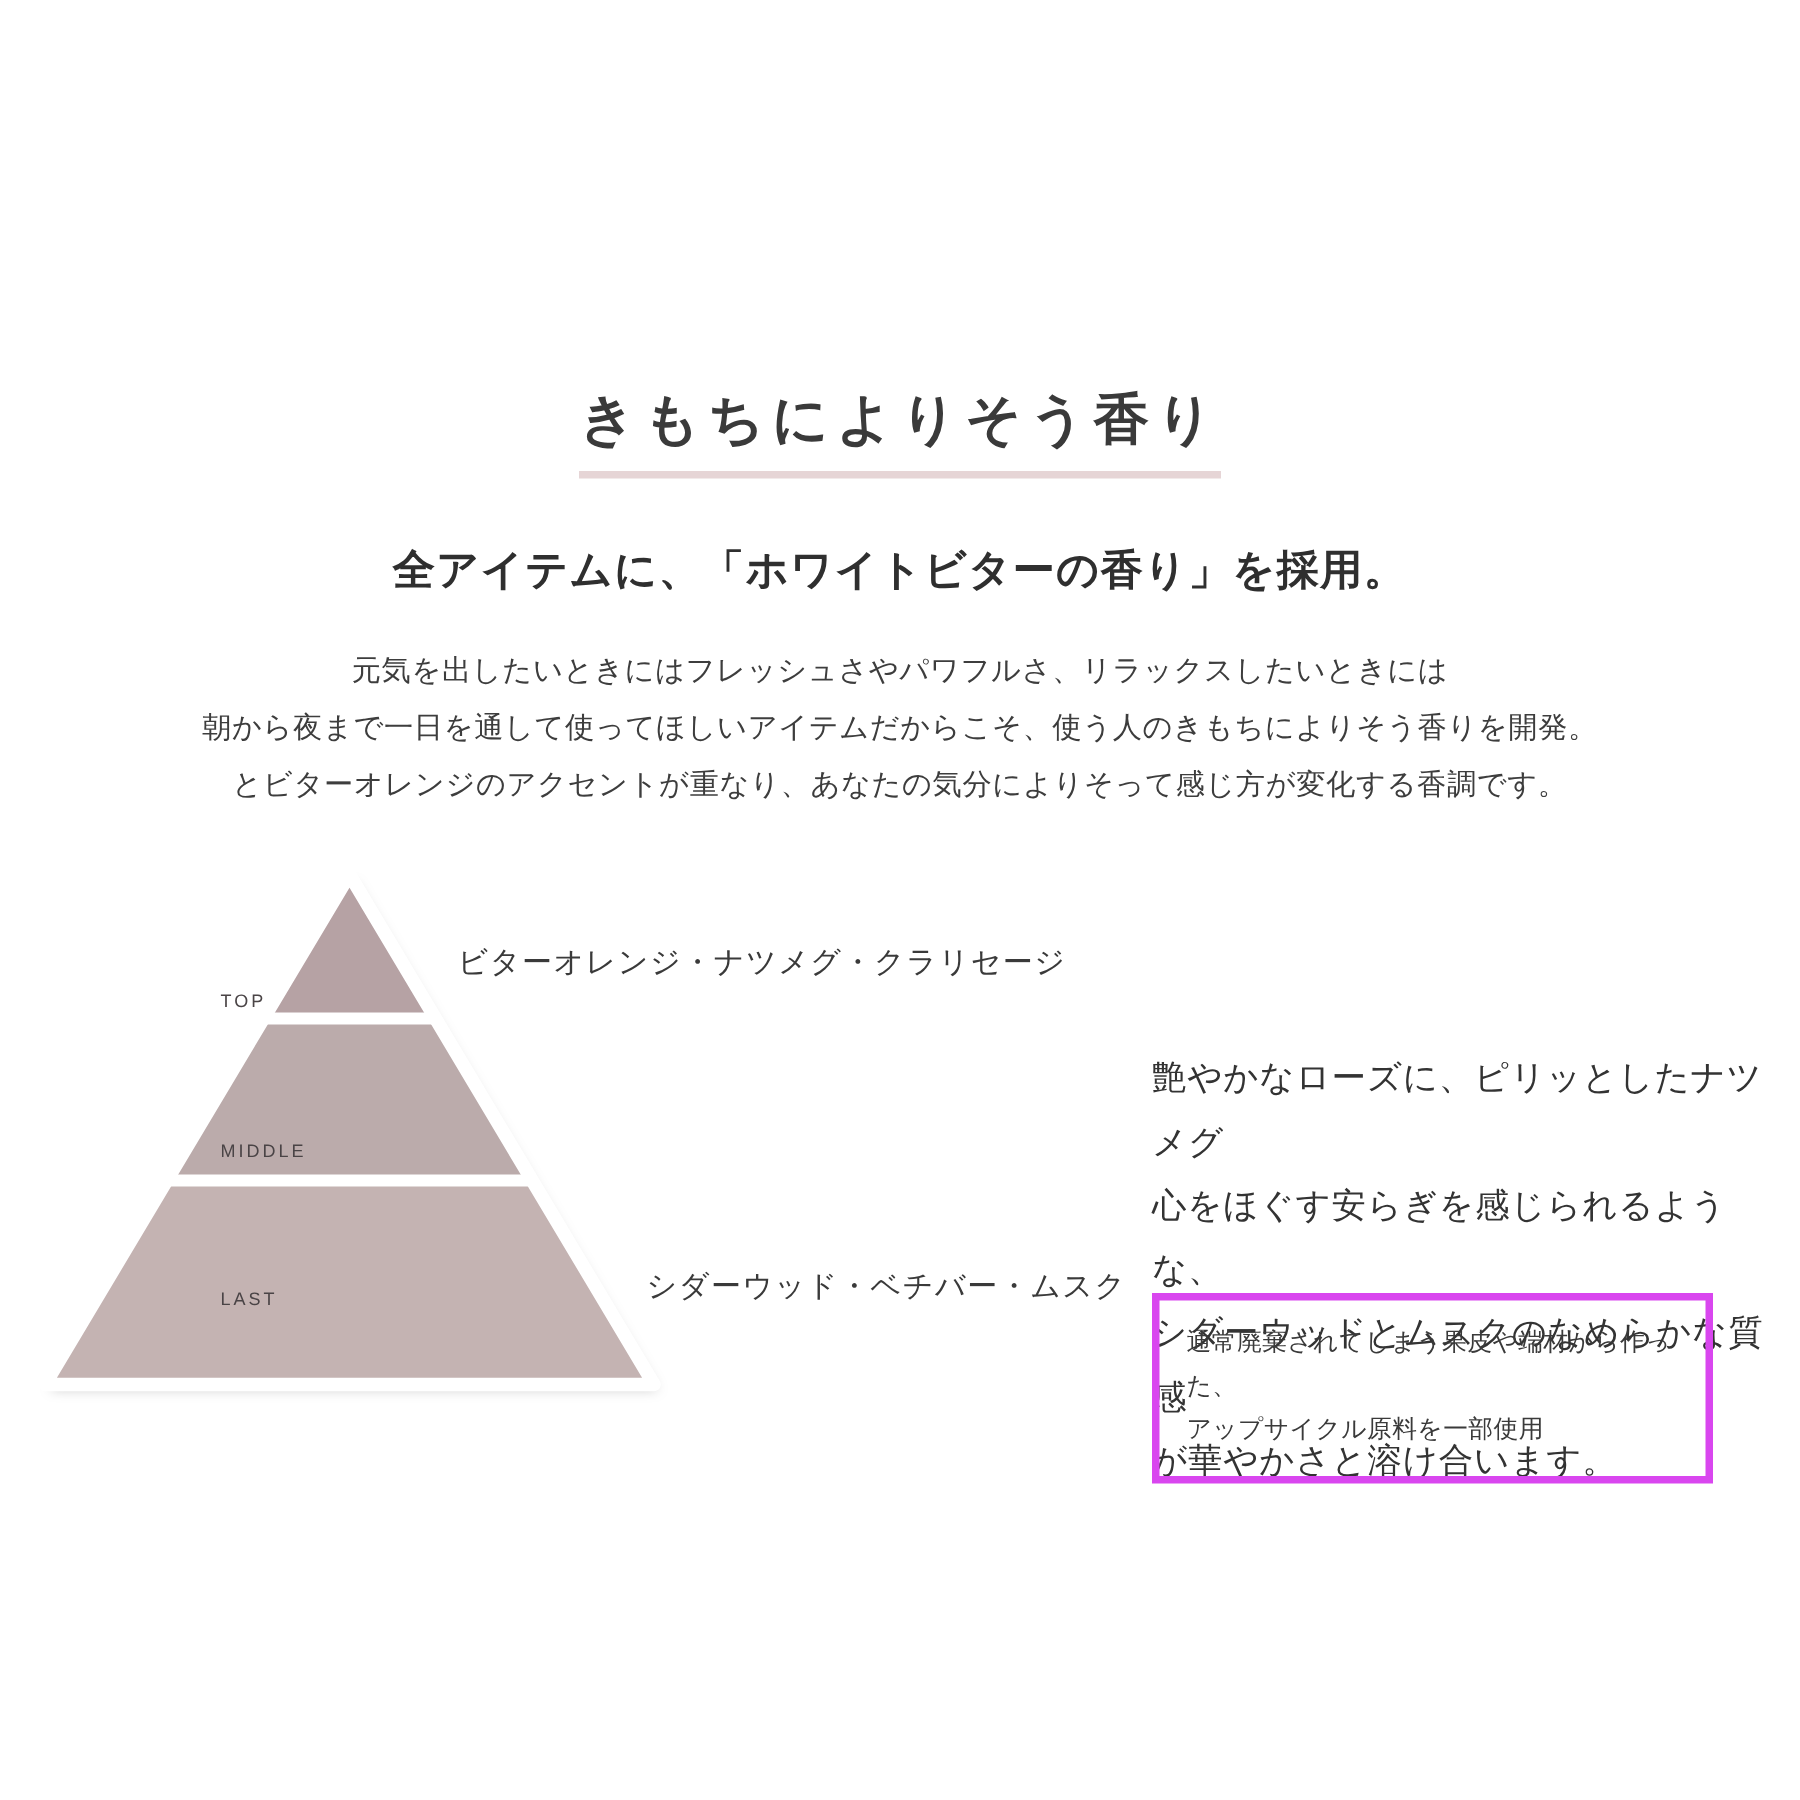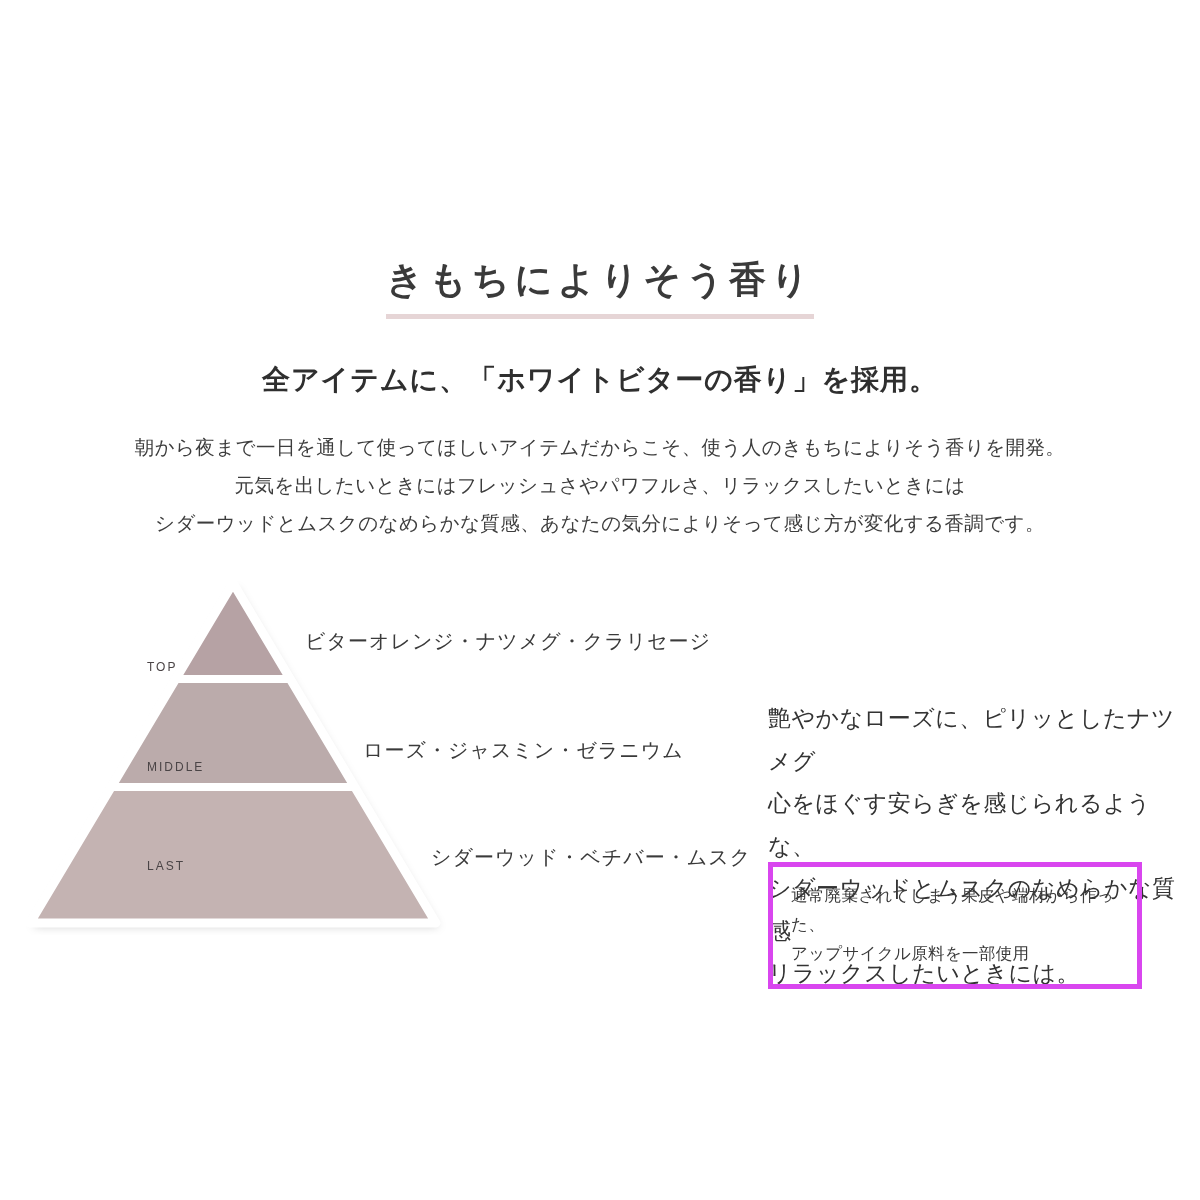"朝から夜まで一日を通して使ってほしいアイテムだからこそ、使う人のきもちによりそう" p { order: before "元気を出したいときにはフレッシュさやパワフルさ、リラックスしたいときには" -> after "元気を出したいときにはフレッシュさやパワフルさ、リラックスしたいときには" }
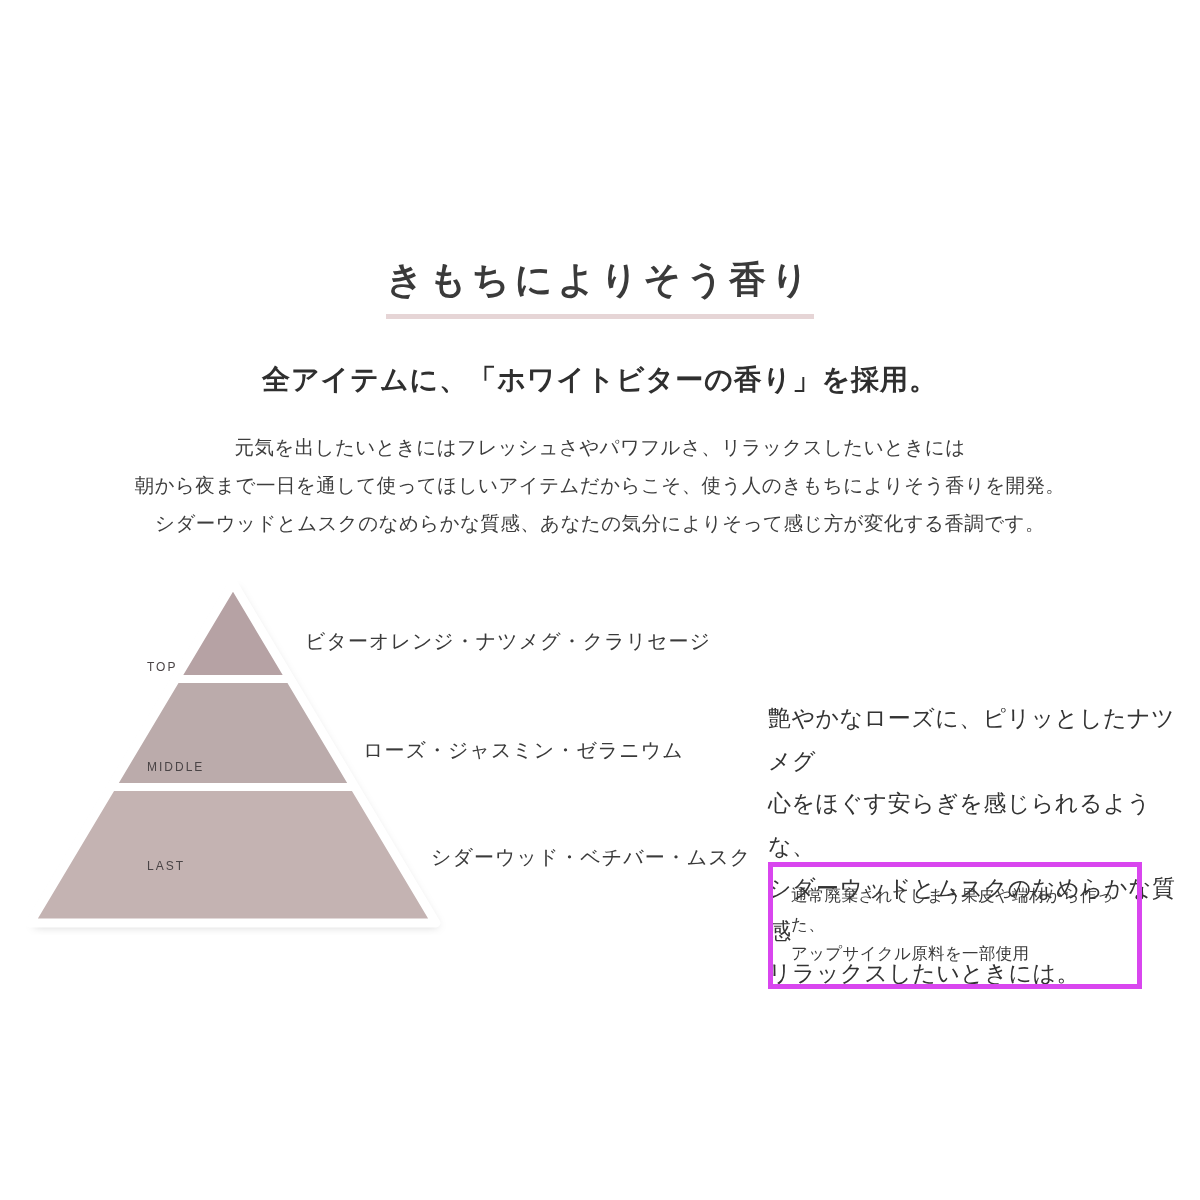"シダーウッドとムスクのなめらかな質感、あなたの気分によりそって感じ方が変化する香" p { text: シダーウッドとムスクのなめらかな質感 -> とビターオレンジのアクセントが重なり }
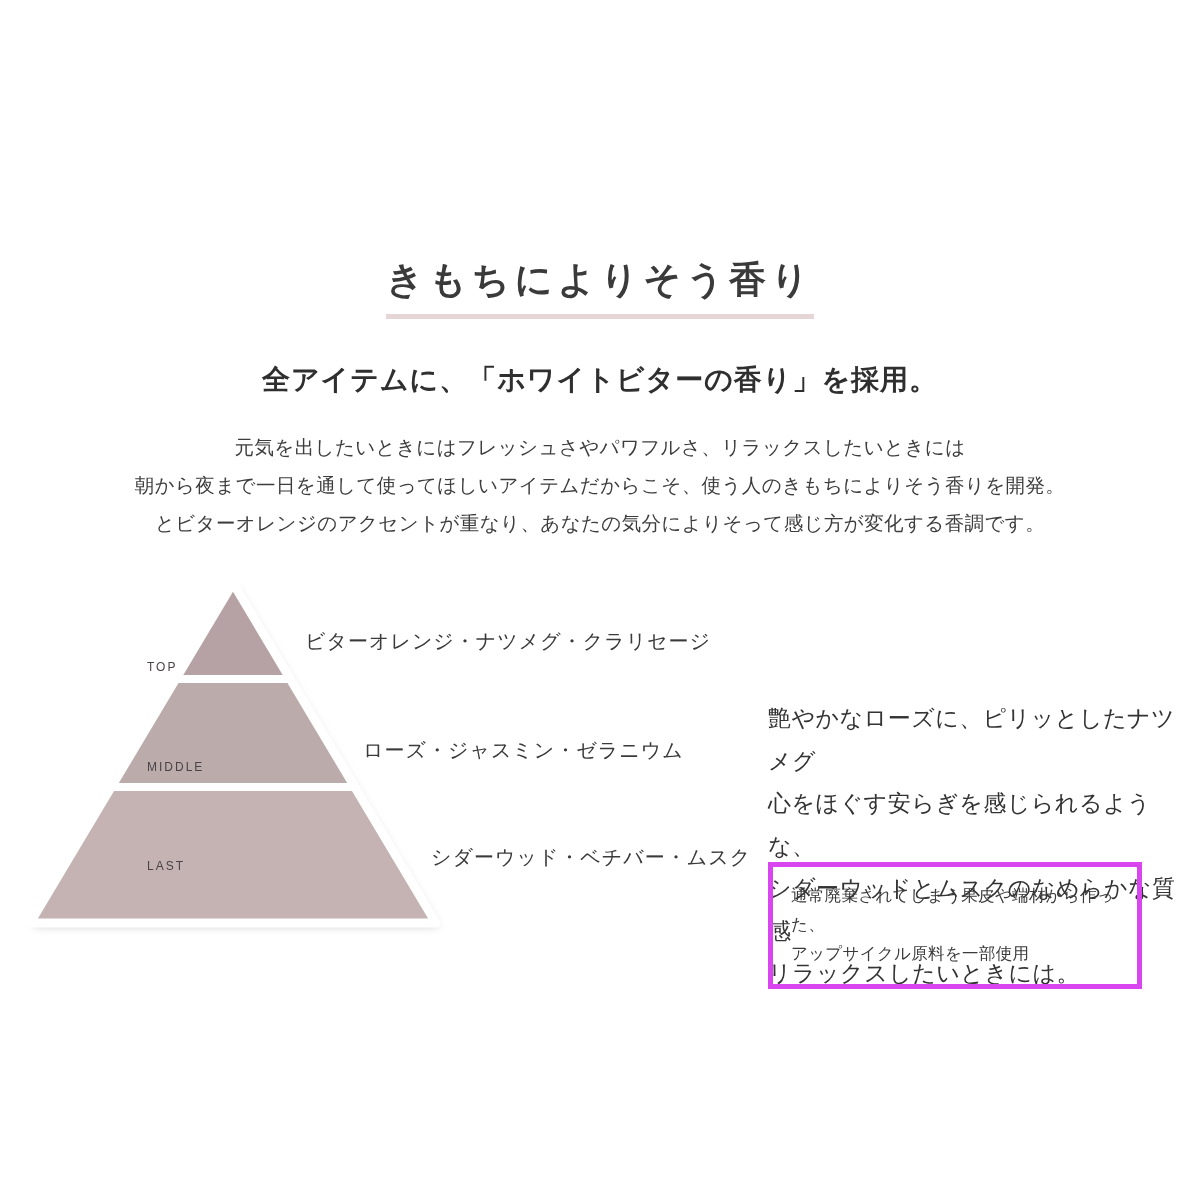"ローズ・ジャスミン・ゼラニウム" div.note { html: <div>ローズ・ジャスミン・ゼラニウム</div> -> none }
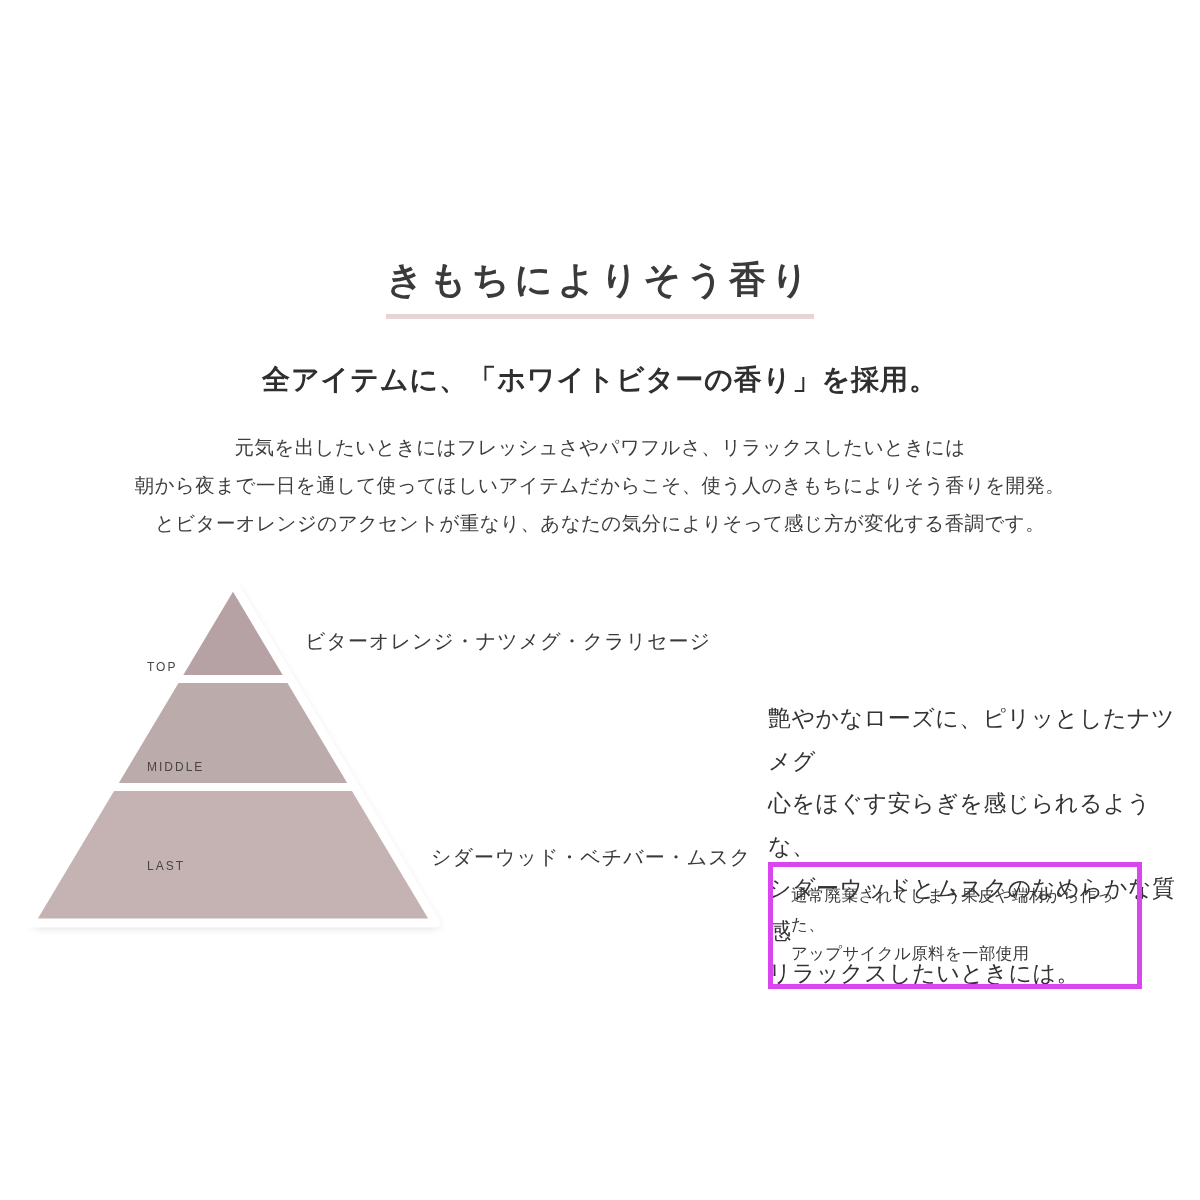"リラックスしたいときには。" p { text: リラックスしたいときには -> が華やかさと溶け合います }
